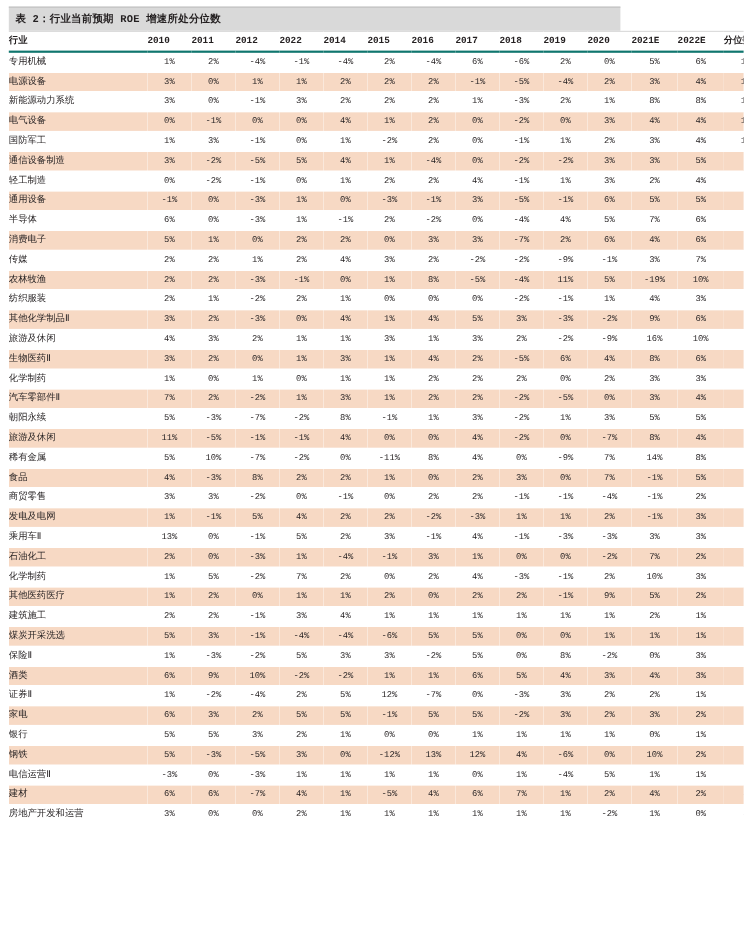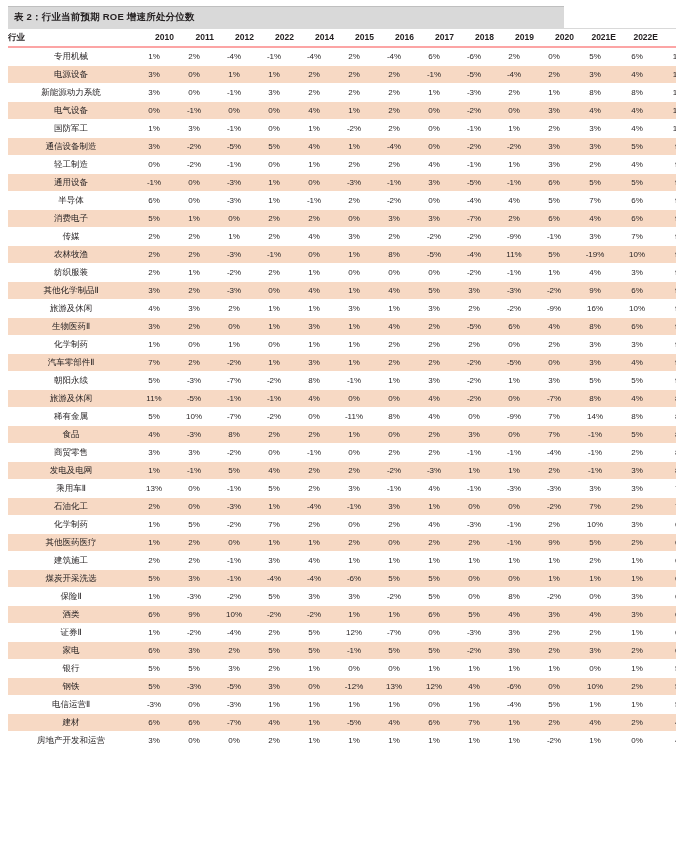"表 2：行业当前预期 ROE 增速所处分位数" .page { font-family: none -> Liberation Mono, monospace }
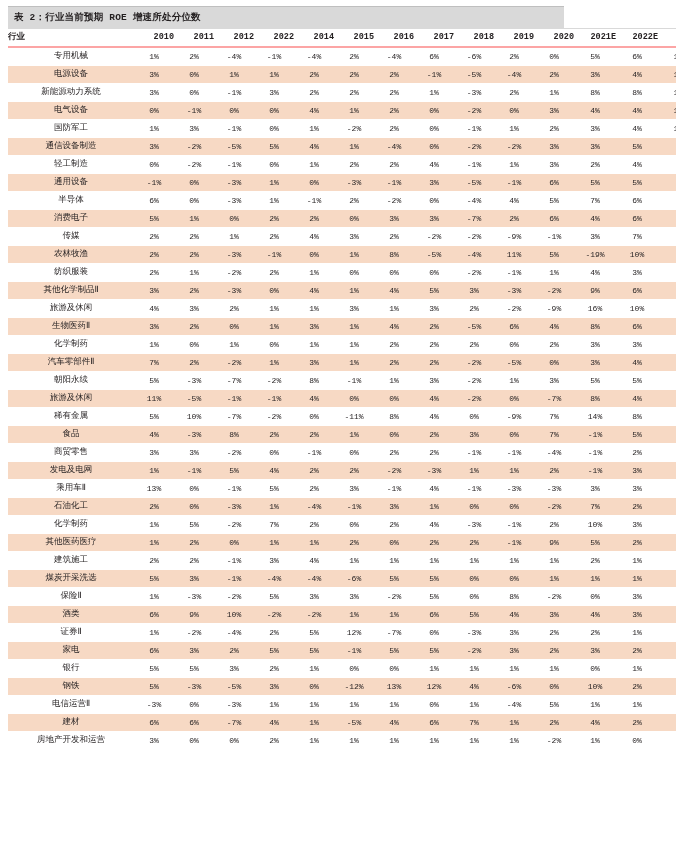"行业" .hdr-rule { border-bottom: 2px solid #fca5a5 -> 2px solid #0f766e }
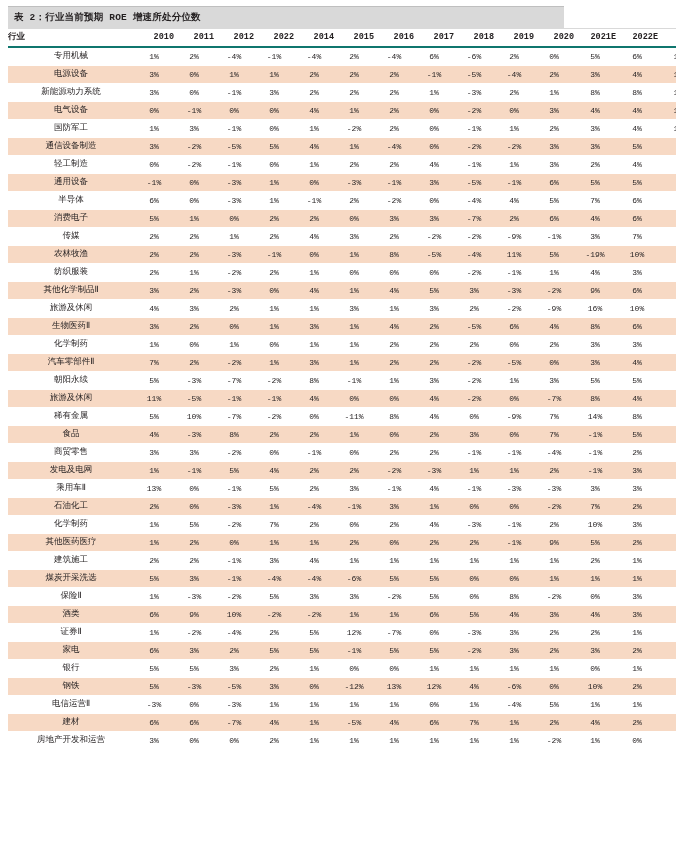"2010" th.col-y, th.col-pct { text-align: right -> left }
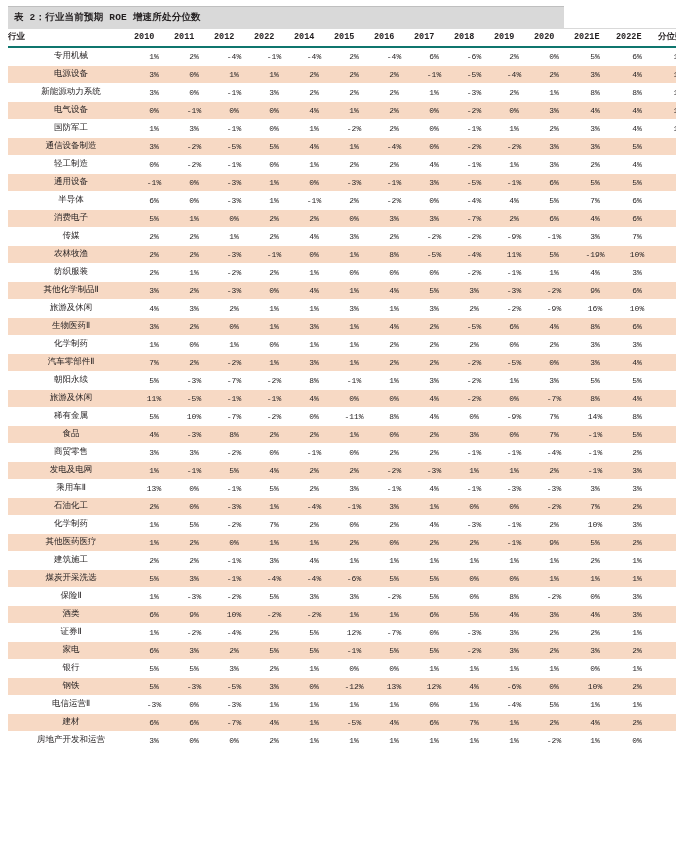"专用机械" td.ind { text-align: center -> left }
